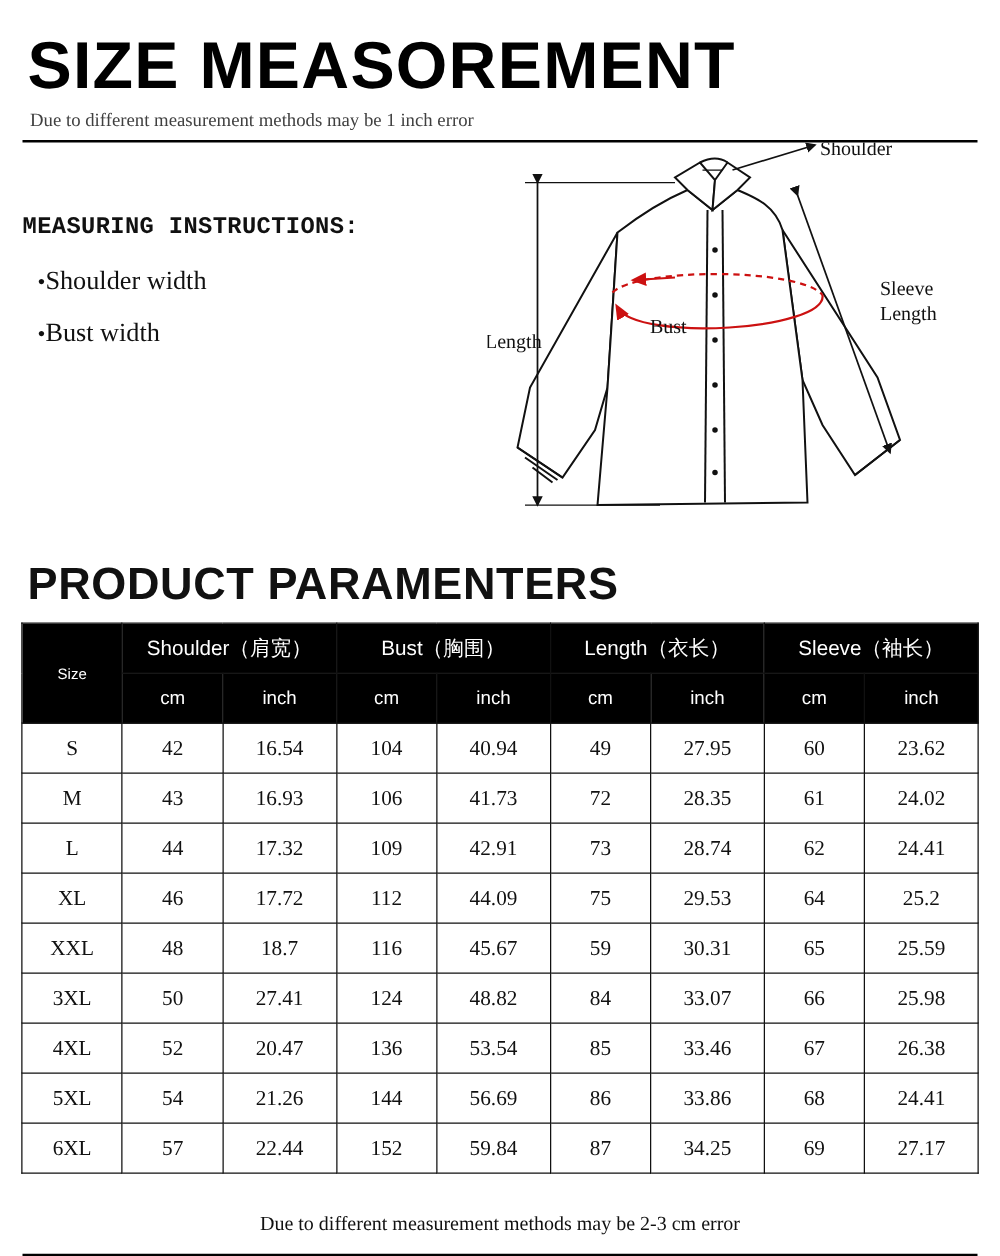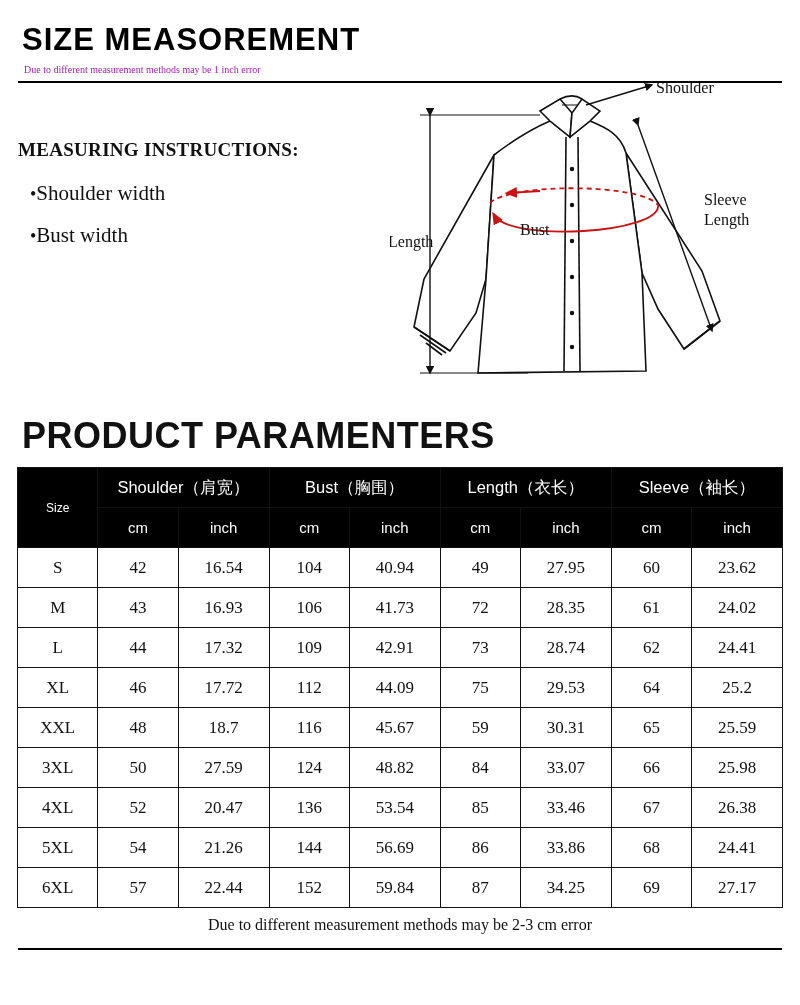"SIZE MEASOREMENT" .title-main { font-size: 31px -> 53px }
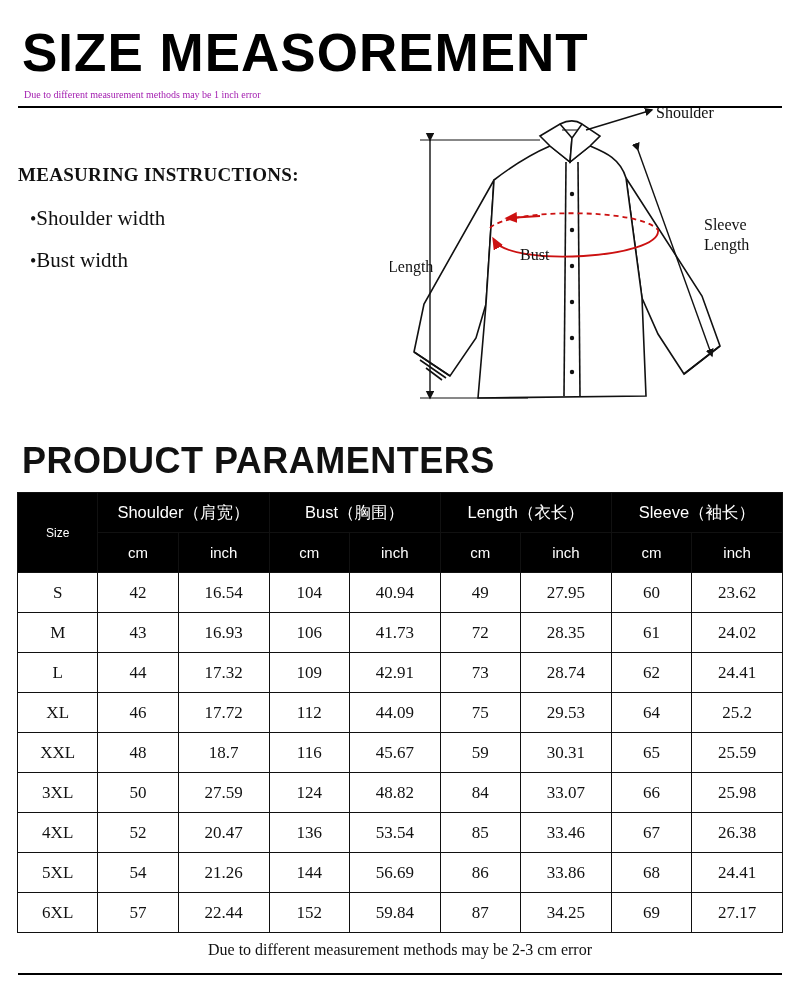"Due to different measurement methods may be 1" .title-sub { color: #a21caf -> #404040; font-size: 10px -> 15px }
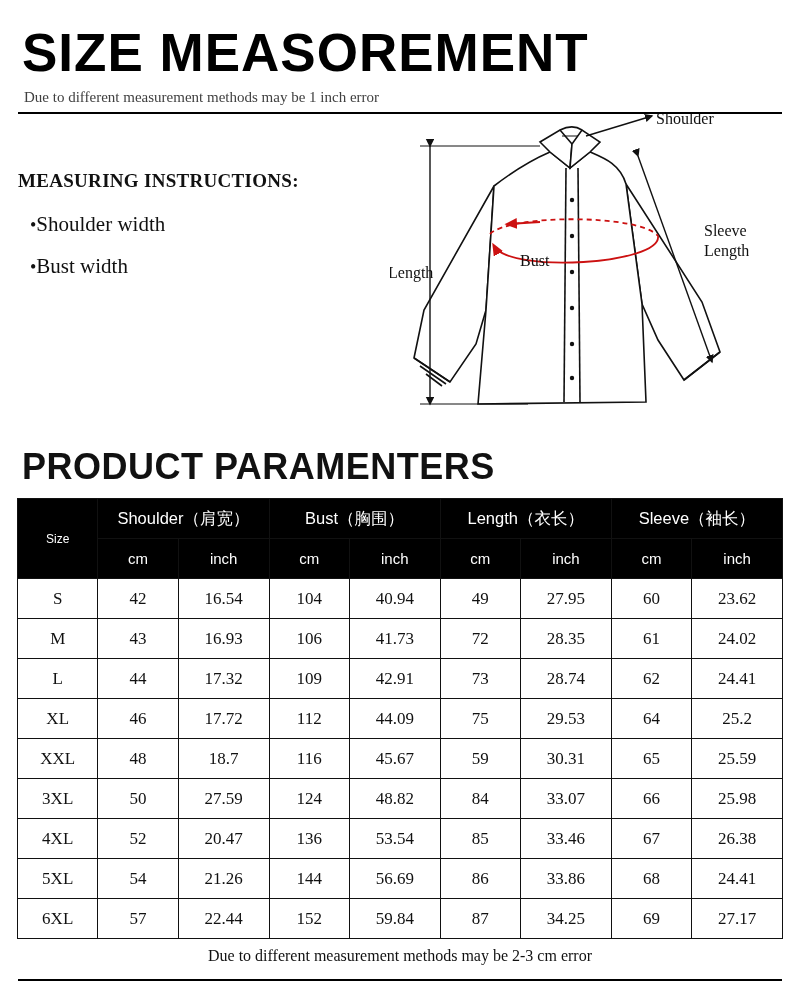"MEASURING INSTRUCTIONS:" .instr-title { font-family: Liberation Serif, serif -> Liberation Mono, monospace }
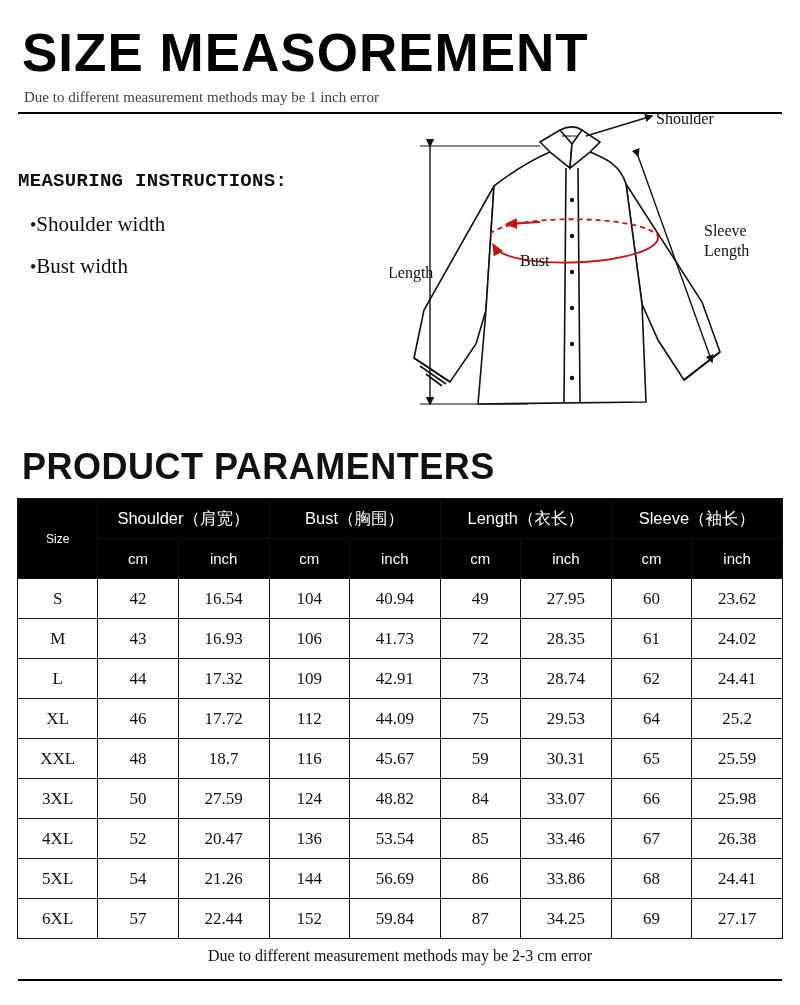"27.59" td { text: 27.59 -> 27.41 }
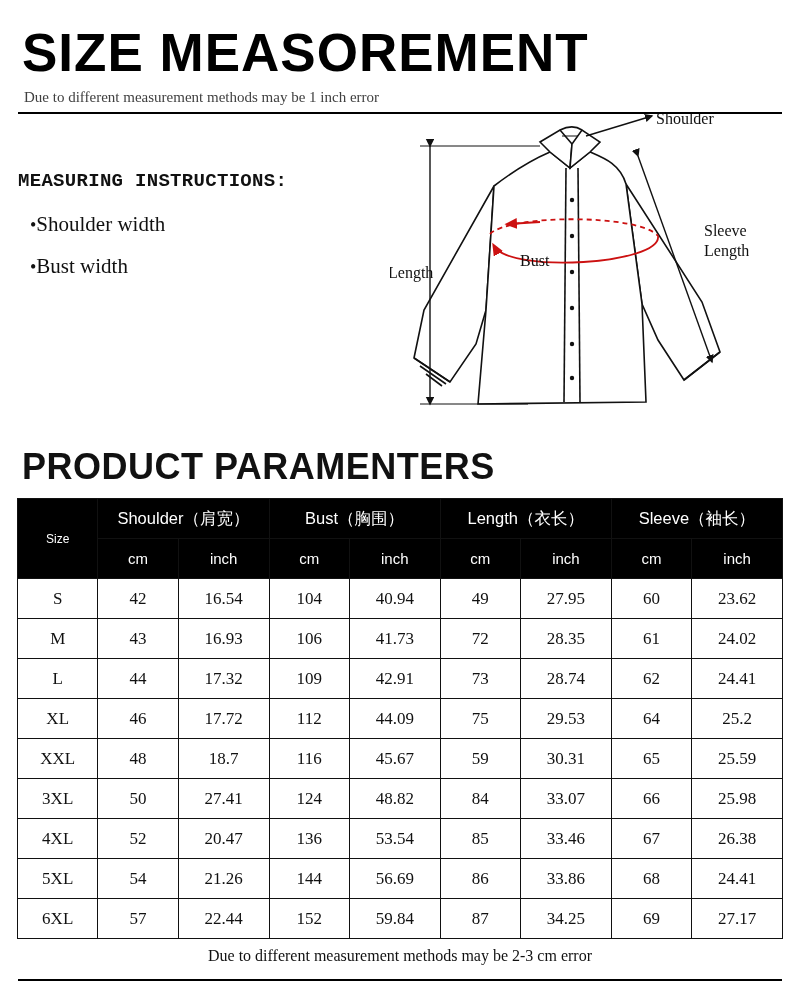"Due to different measurement methods may be 2-3" .foot-note { margin-top: 8px -> 32px }
